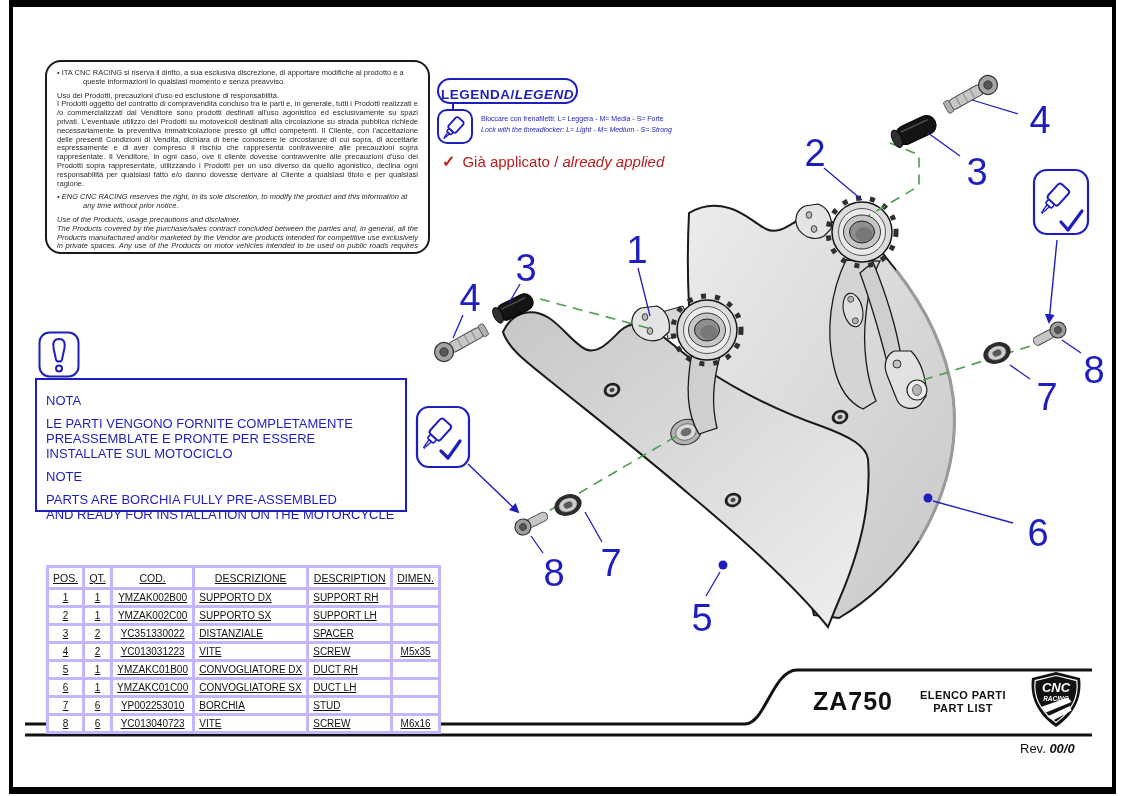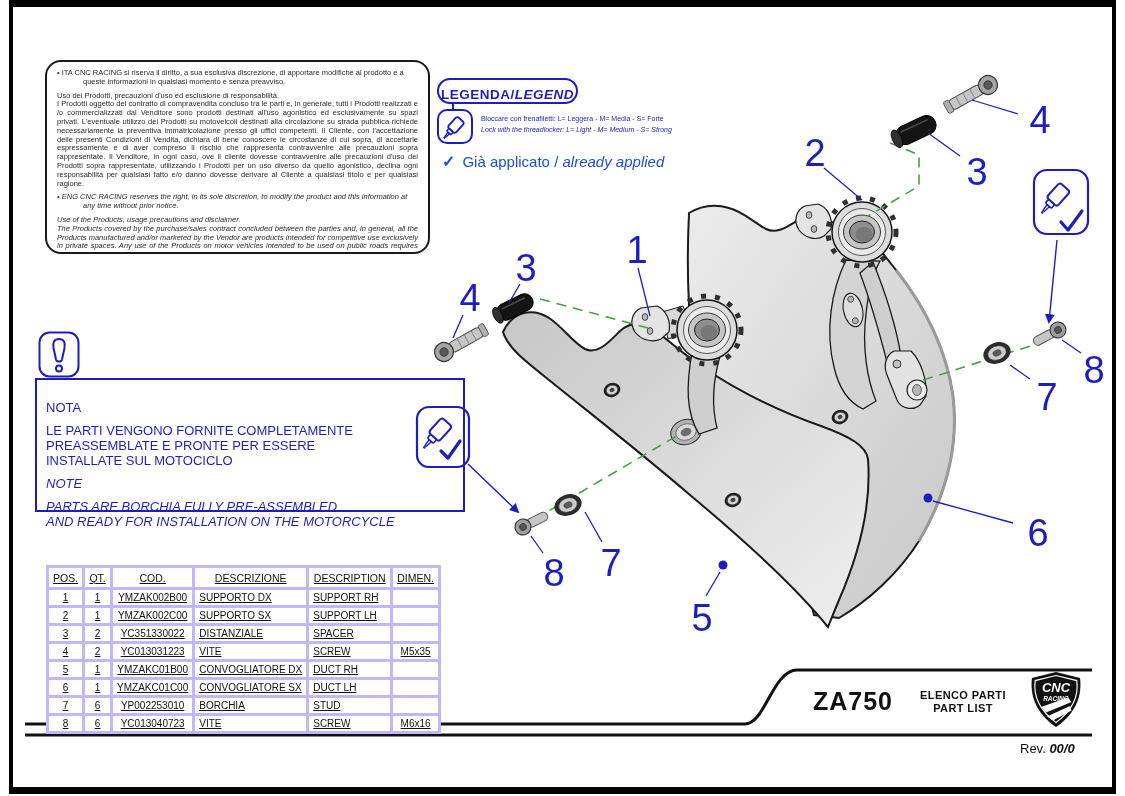"✓ Già applicato / already" .applied { color: #1d4ed8 -> #b91c1c }
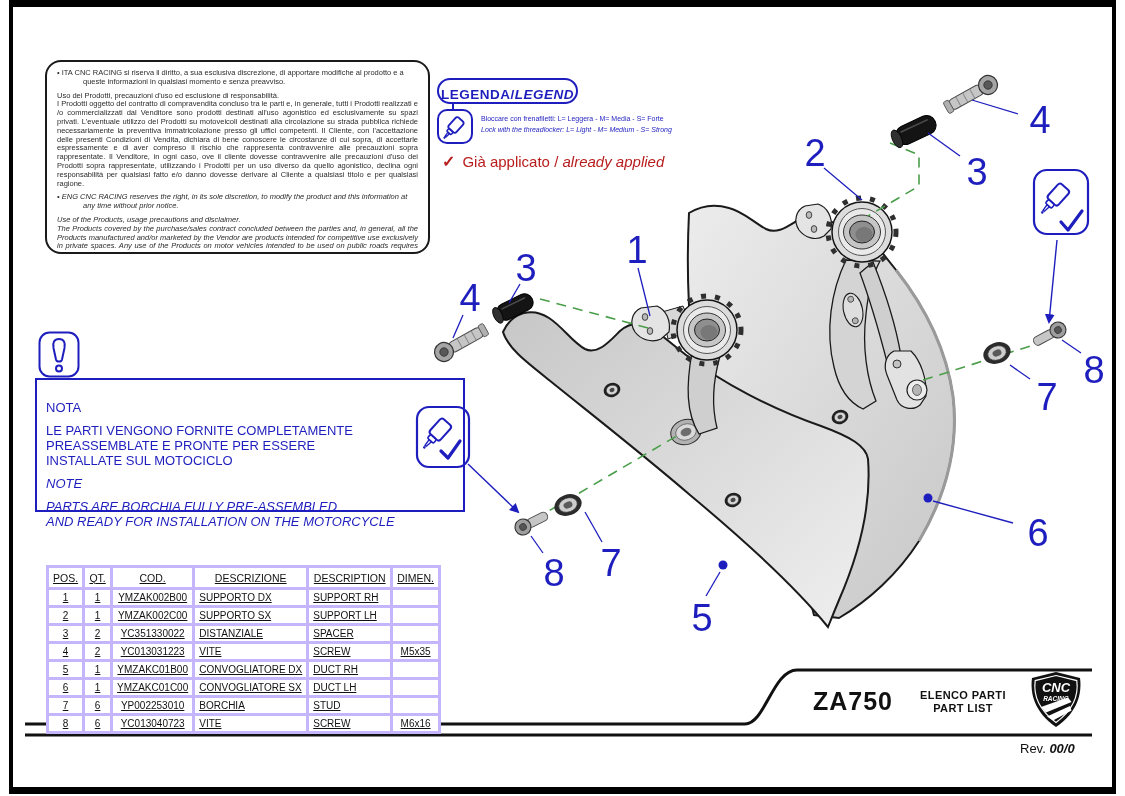"NOTA" .nota { padding: 20px 9px -> 13px 9px; width: 430px -> 372px }
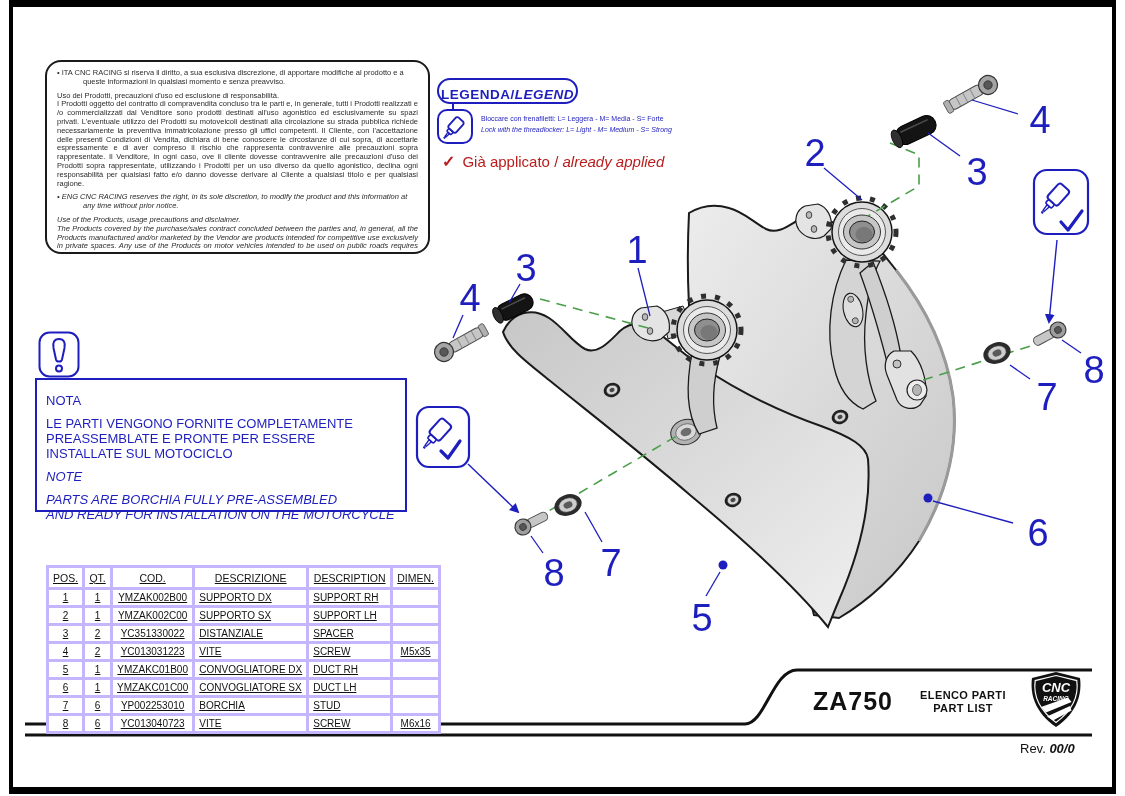"NOTE" .nota .en { font-style: italic -> none }
